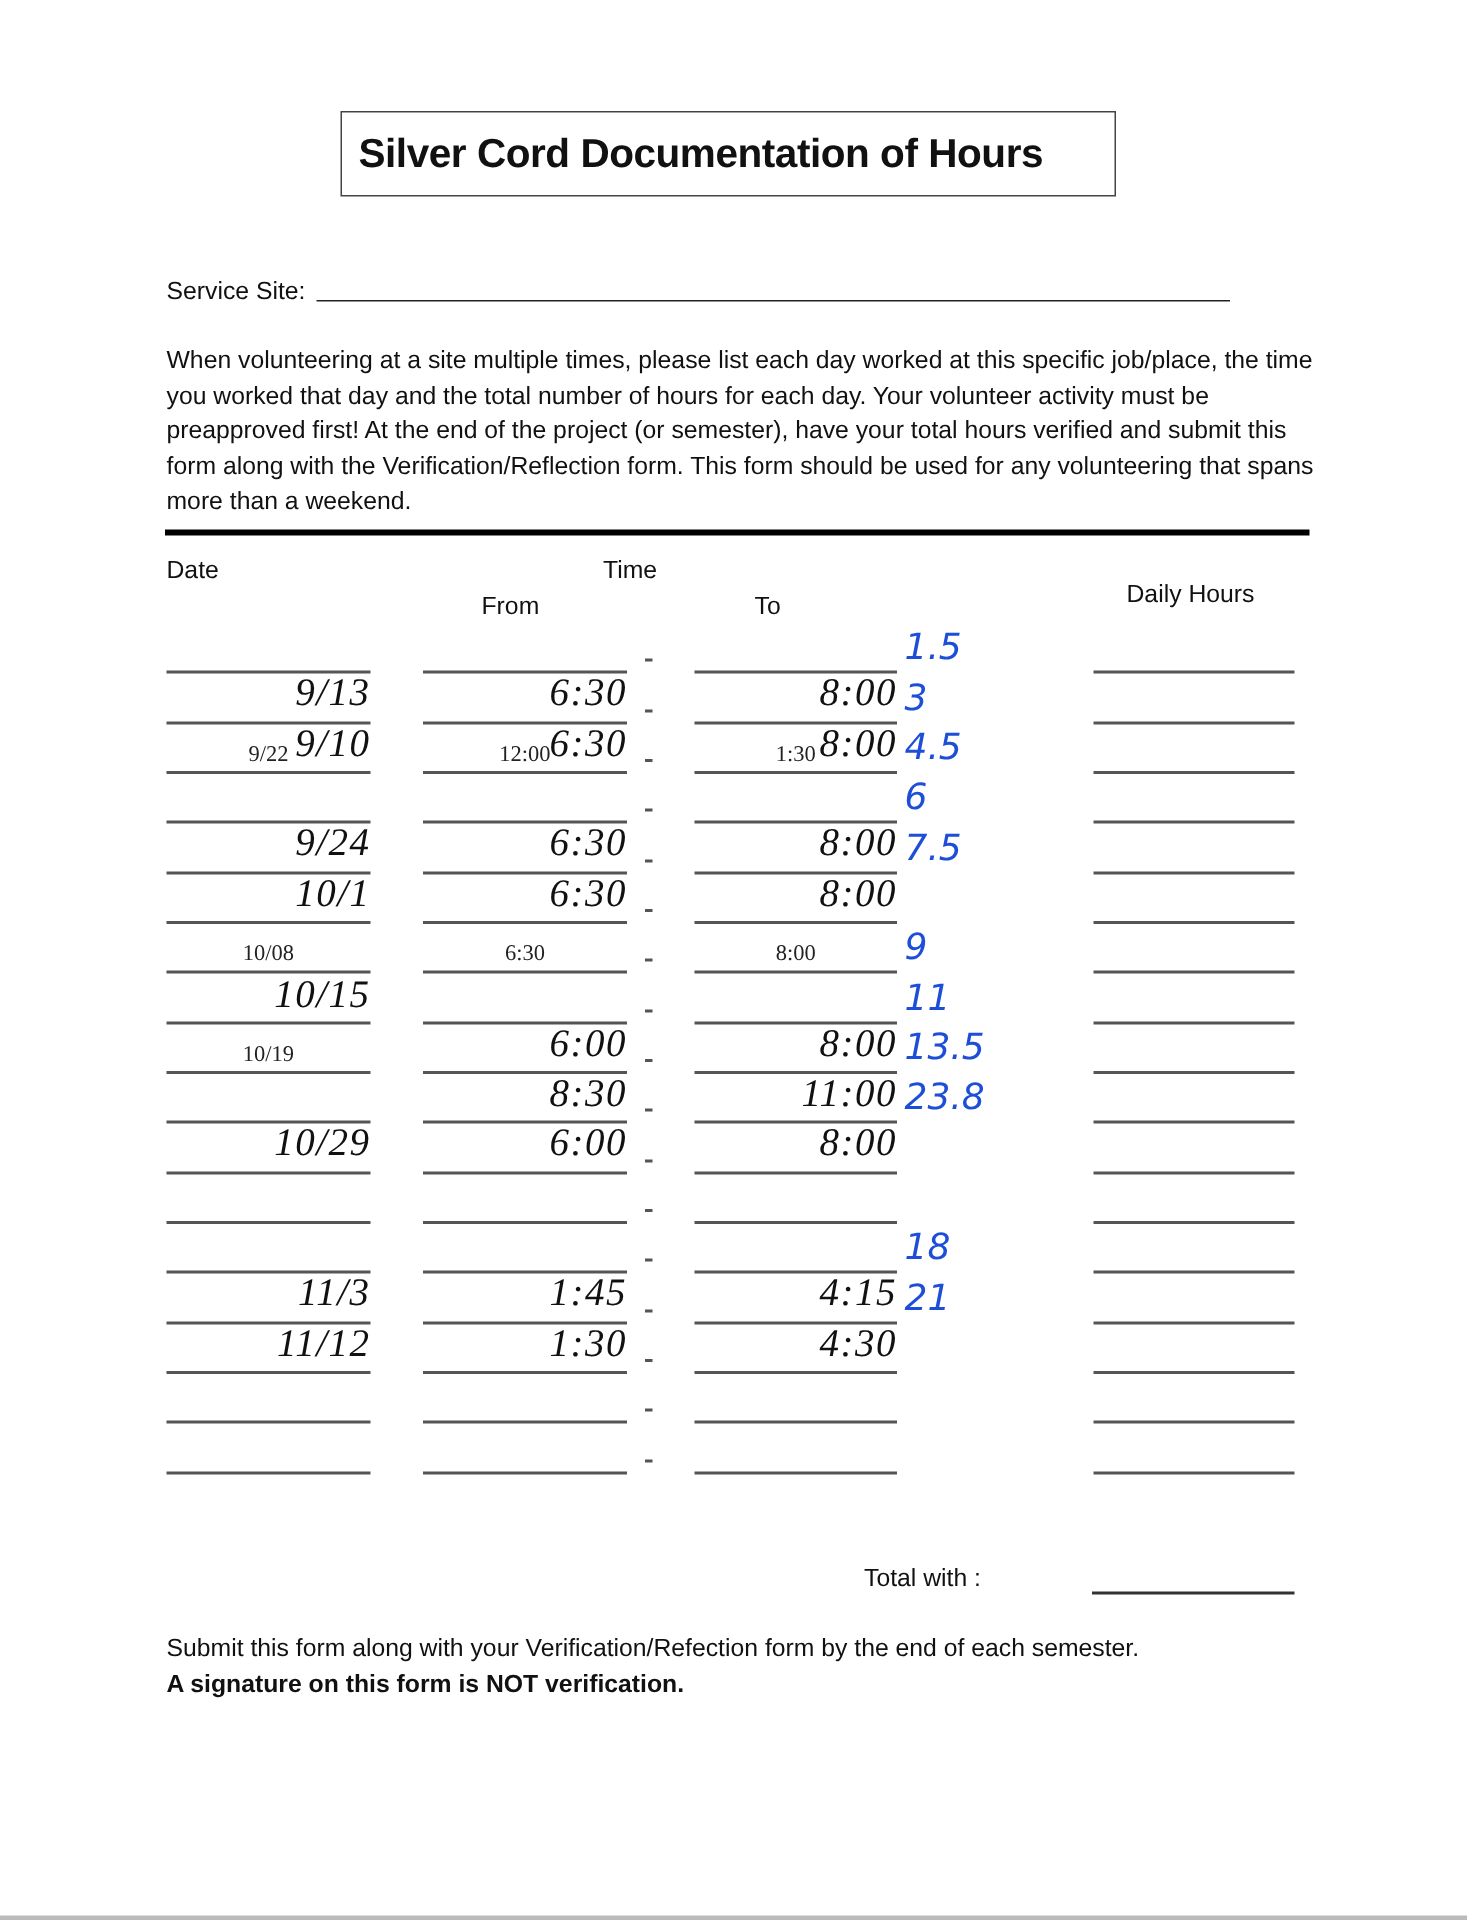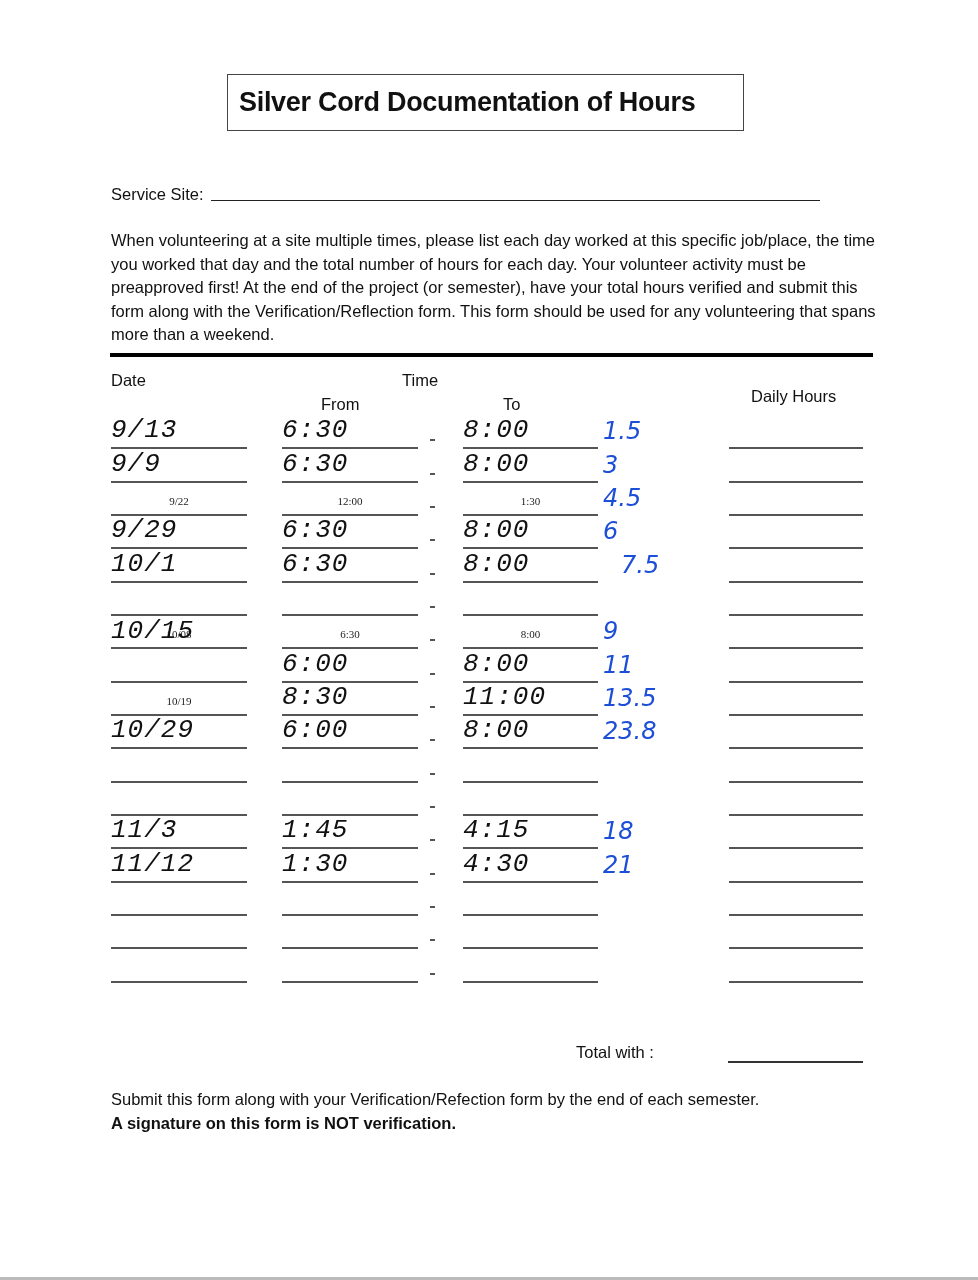"9/13" .hw { font-family: Liberation Mono, monospace -> Liberation Serif, serif; margin-top: none -> 32px; text-align: left -> right }
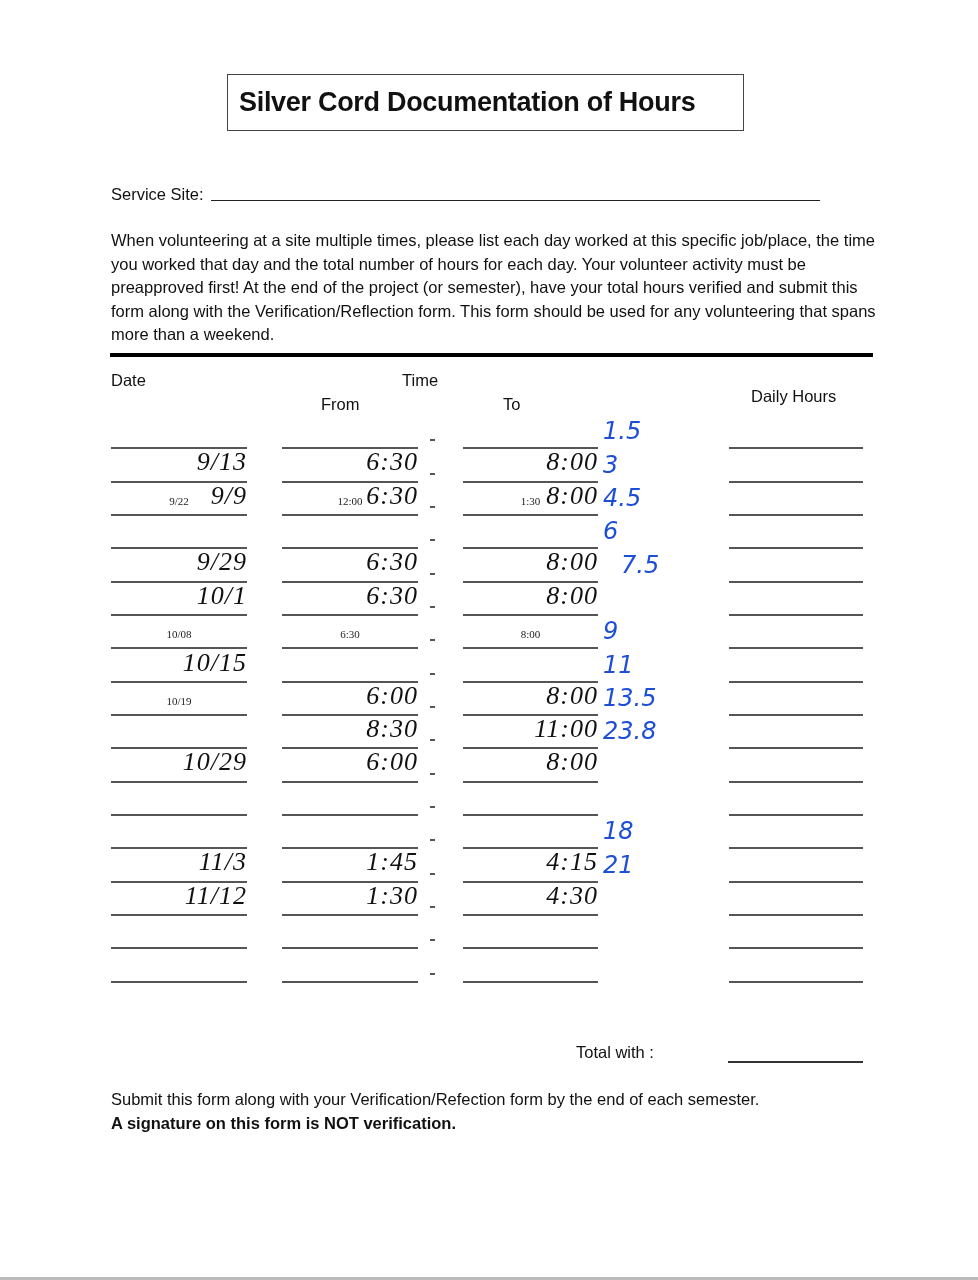"9/22" .typed { font-size: 11px -> 15px }
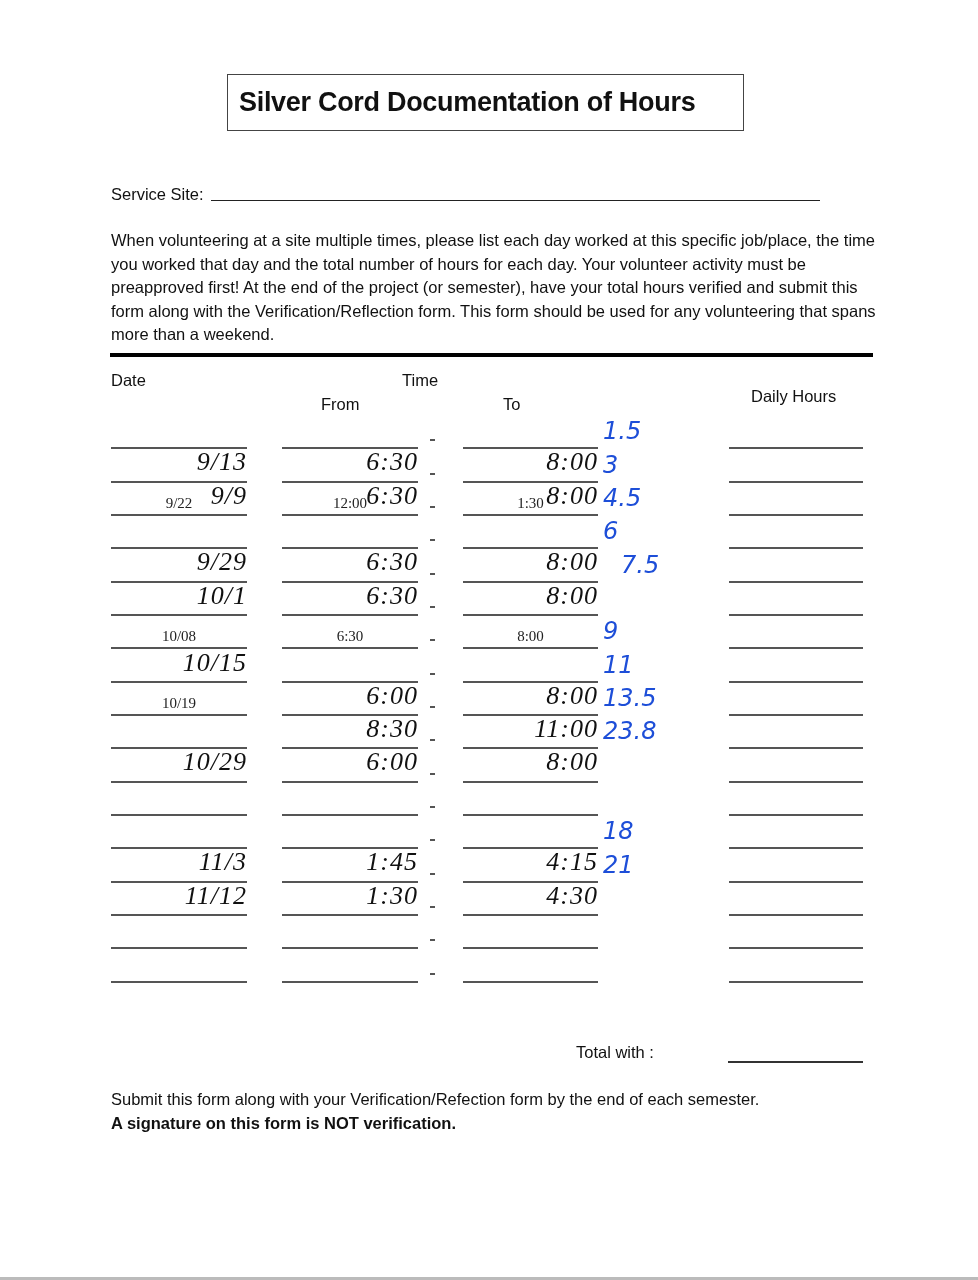"9/9" div.abs { text: 9/9 -> 9/10 }
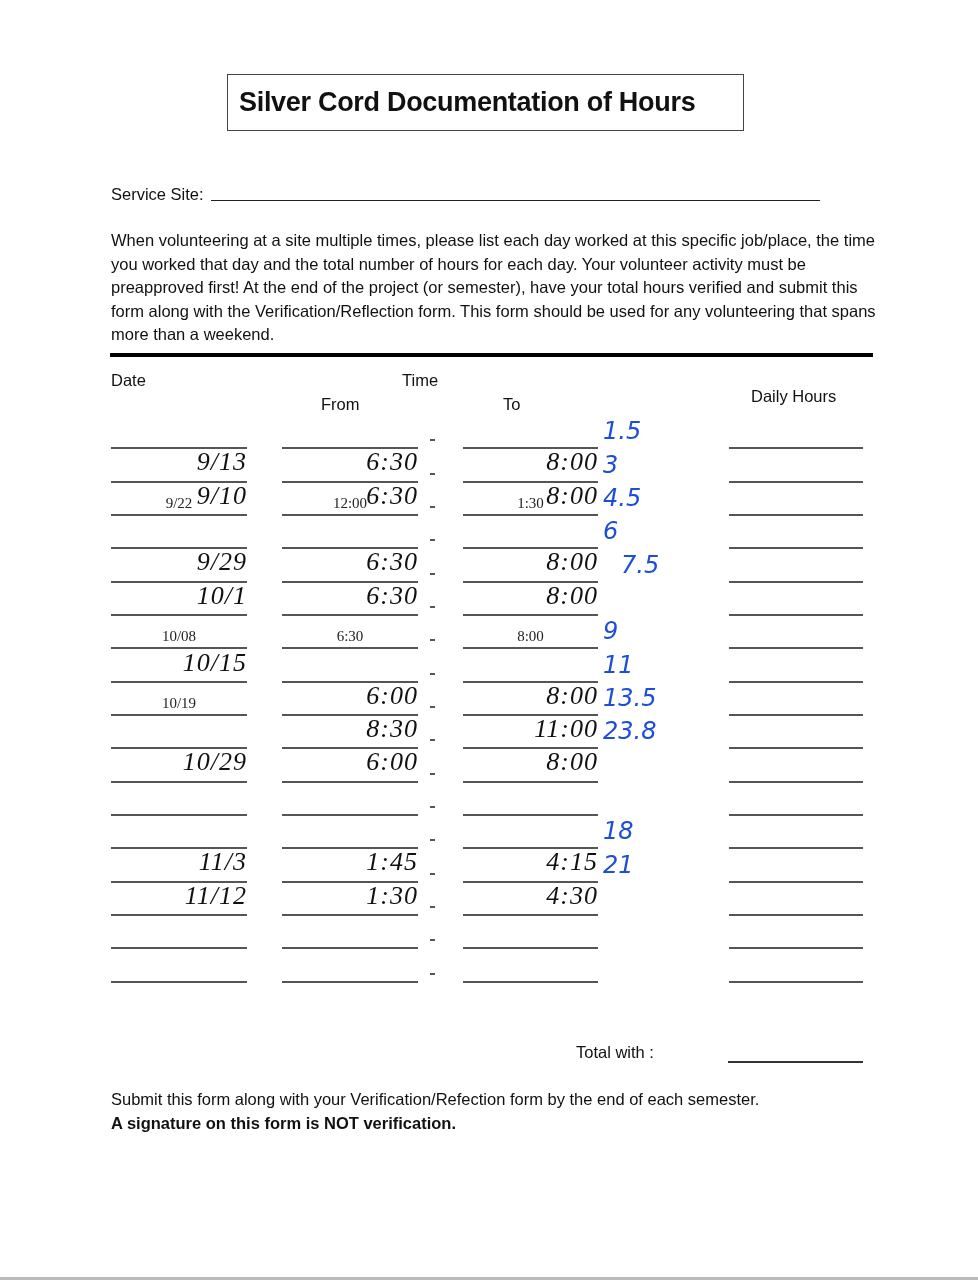"9/29" div.abs { text: 9/29 -> 9/24 }
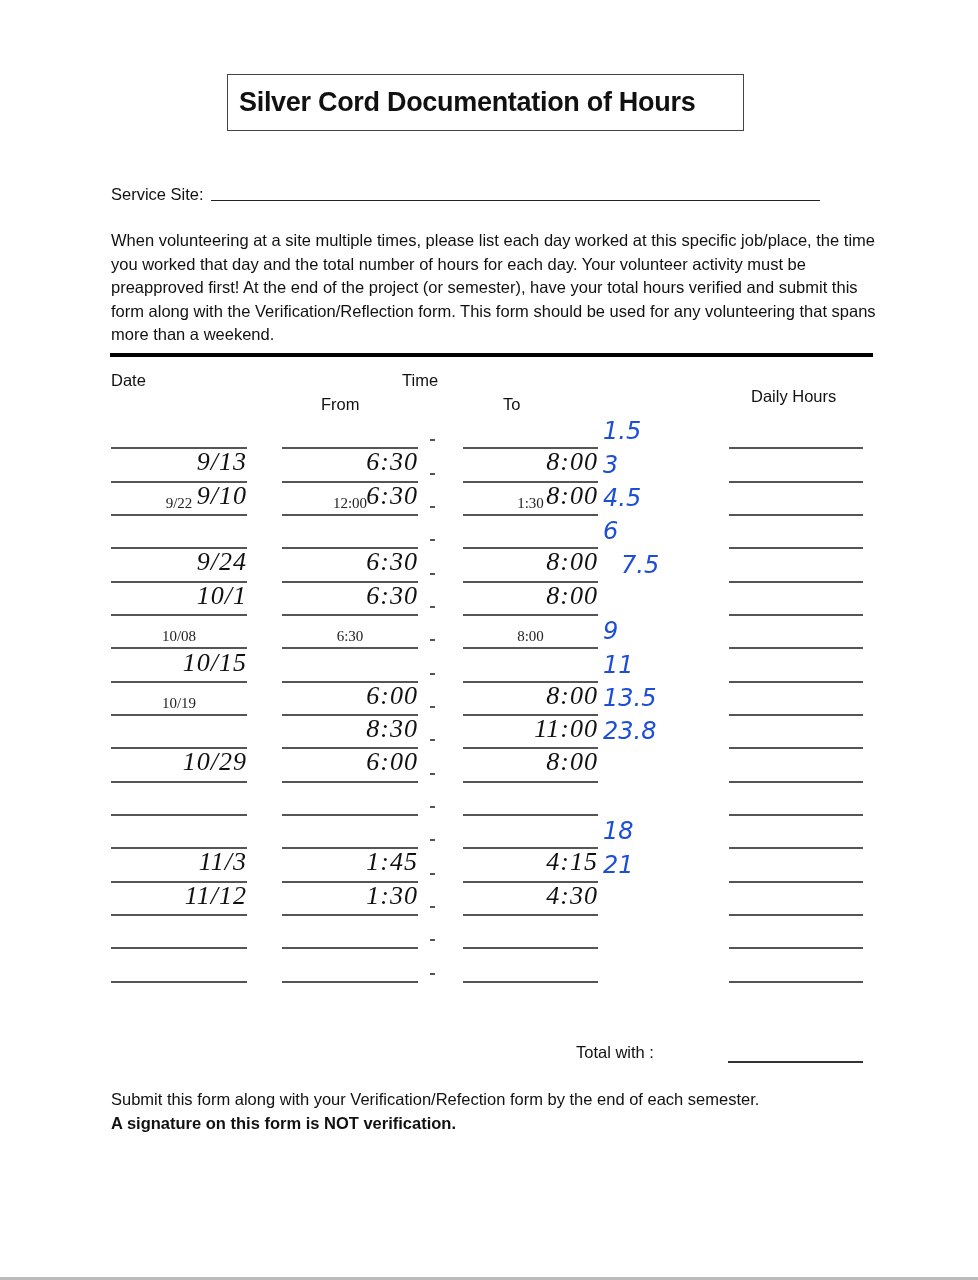"7.5" div.abs { left: 621px -> 603px }
